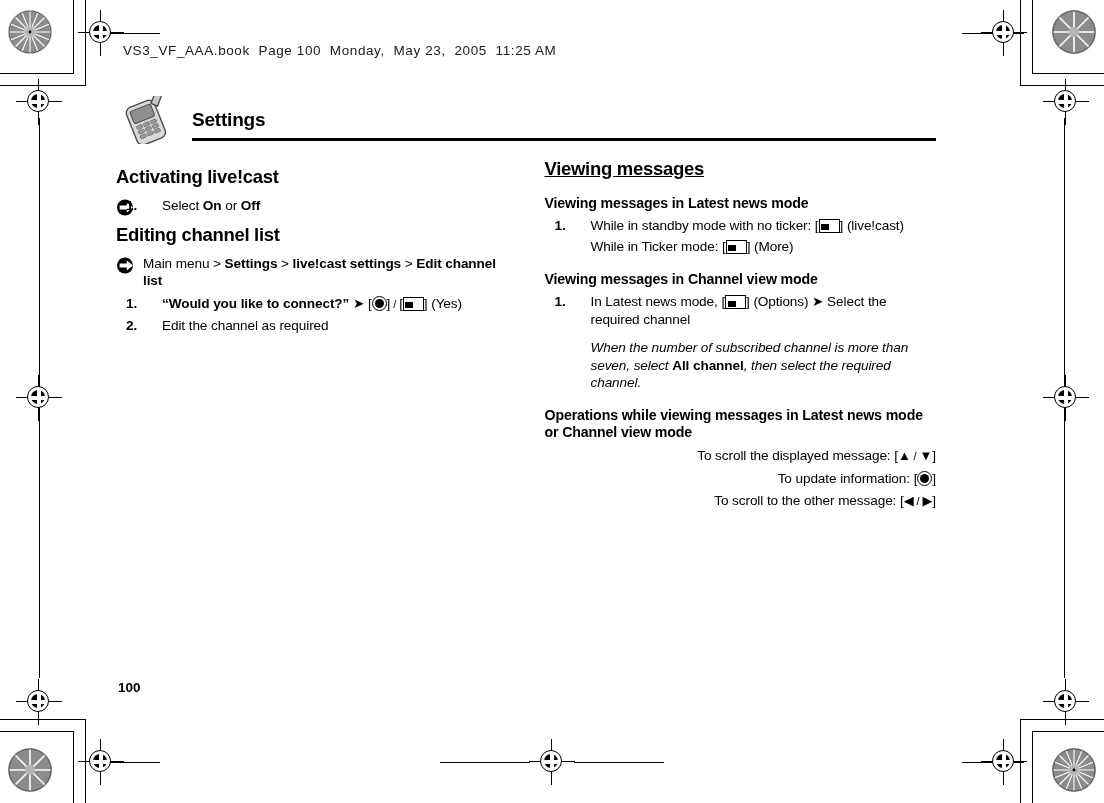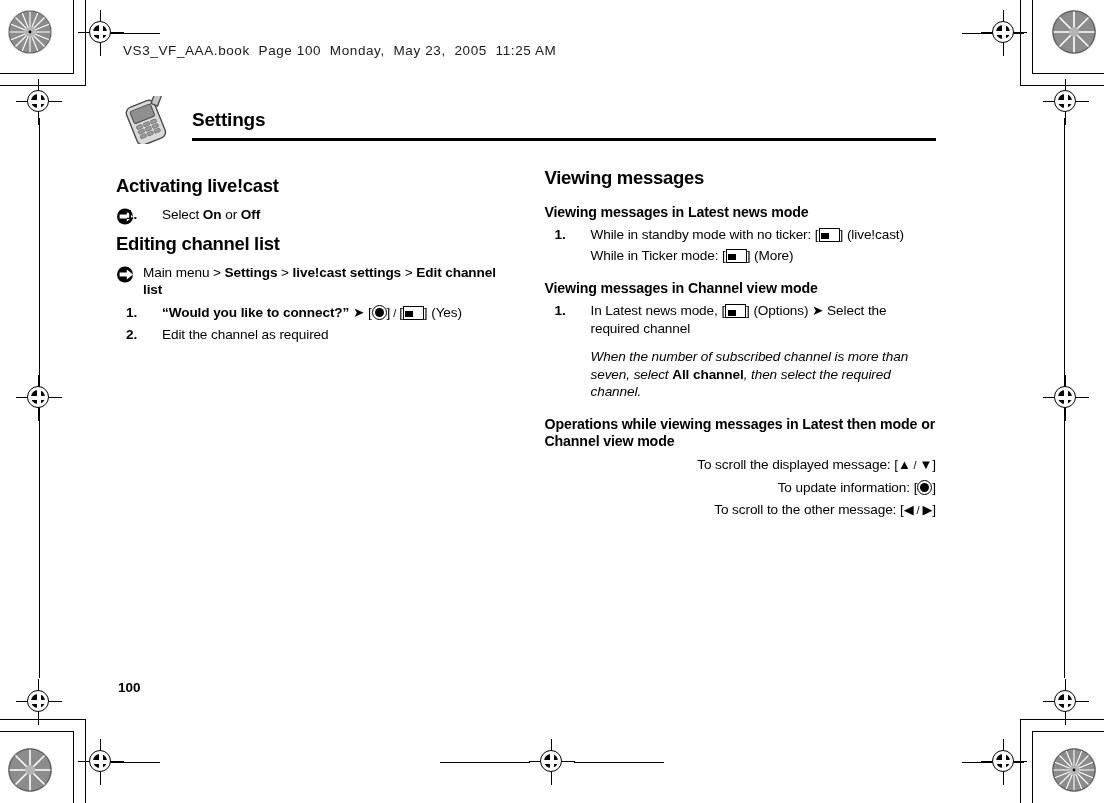"Activating live!cast" .columns { margin-top: 20px -> 11px }
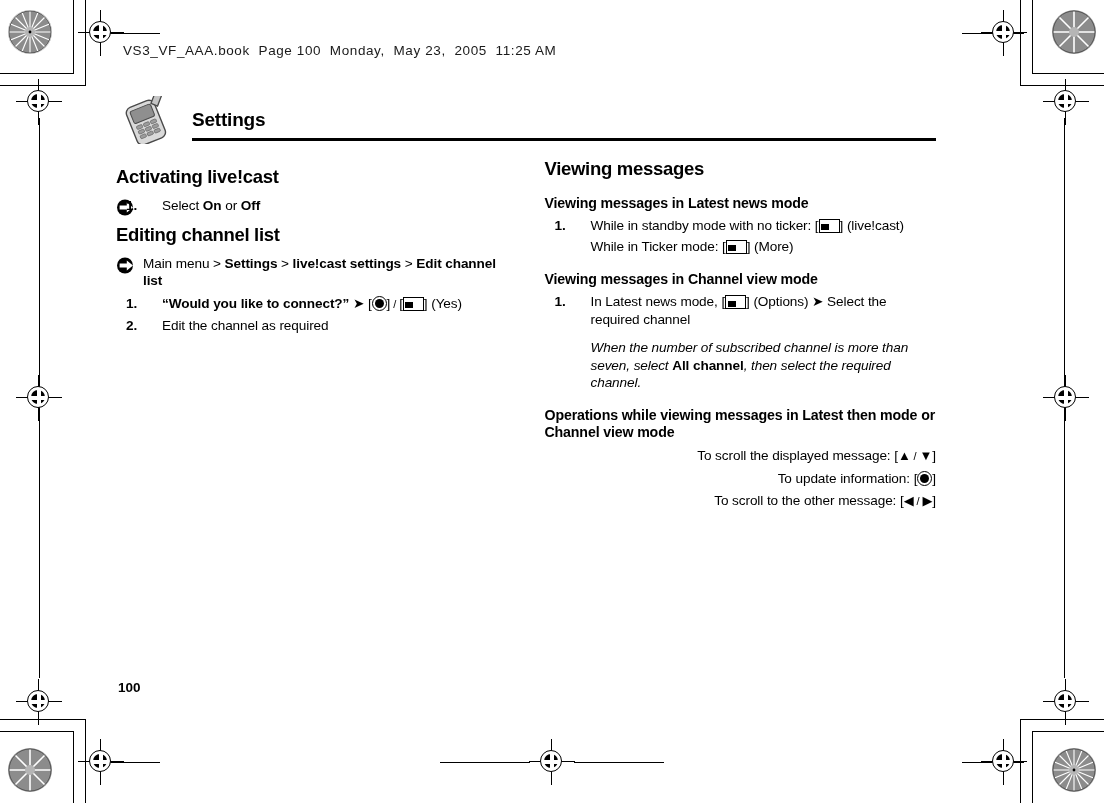"Viewing messages" h2.sec.tight { text-decoration: none -> underline }
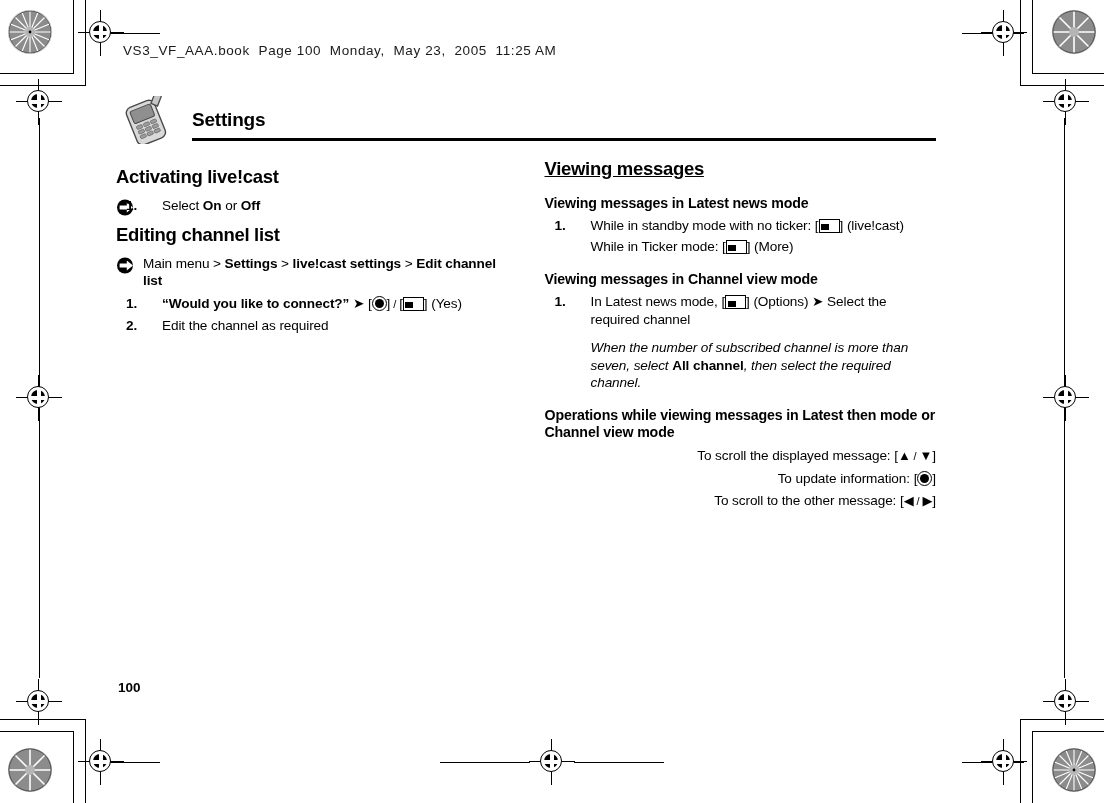"Operations while viewing messages in" h3.sub { text: then -> news }
